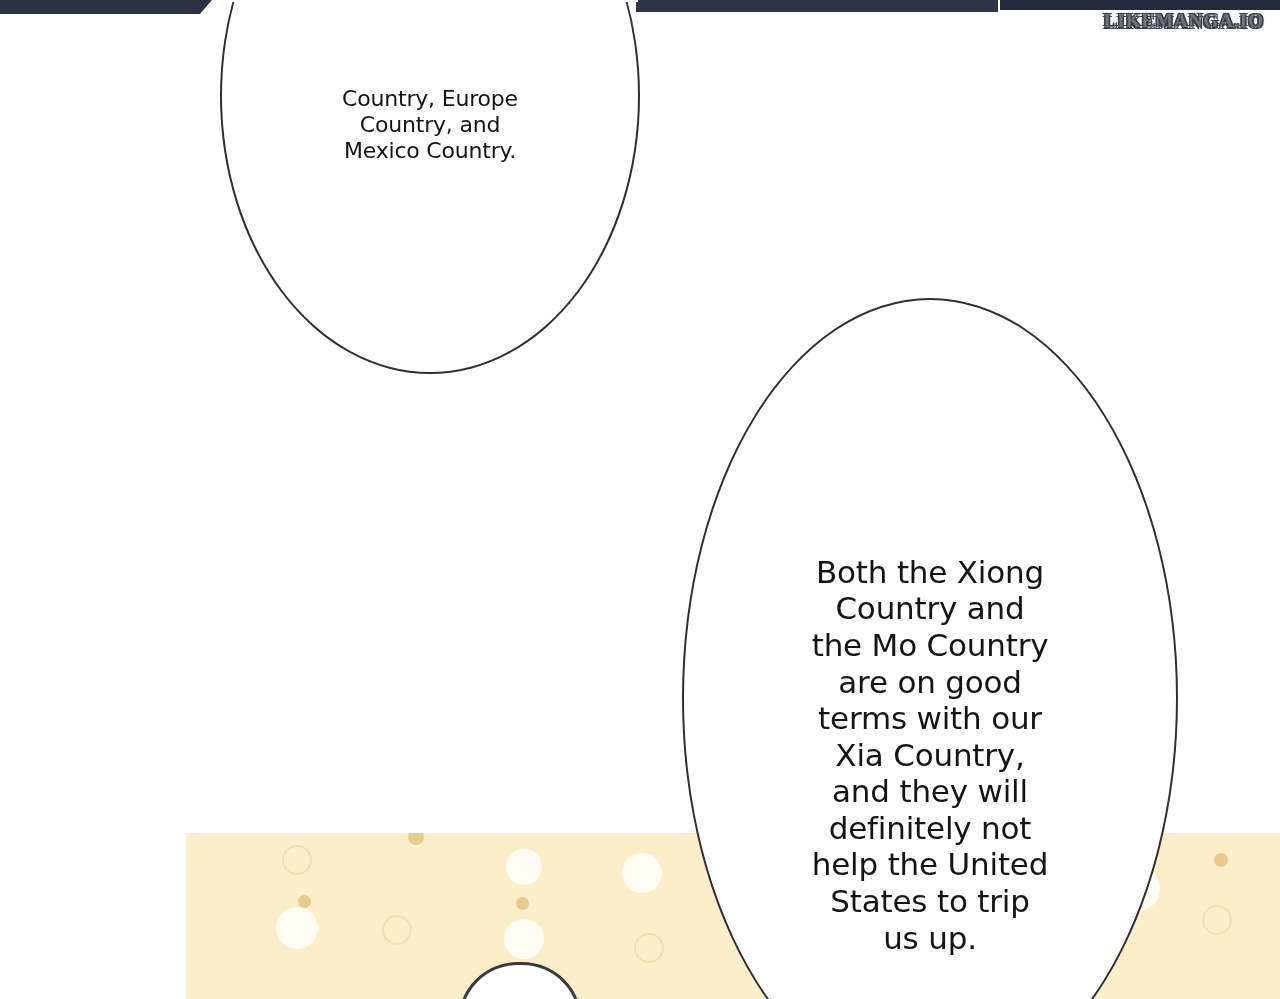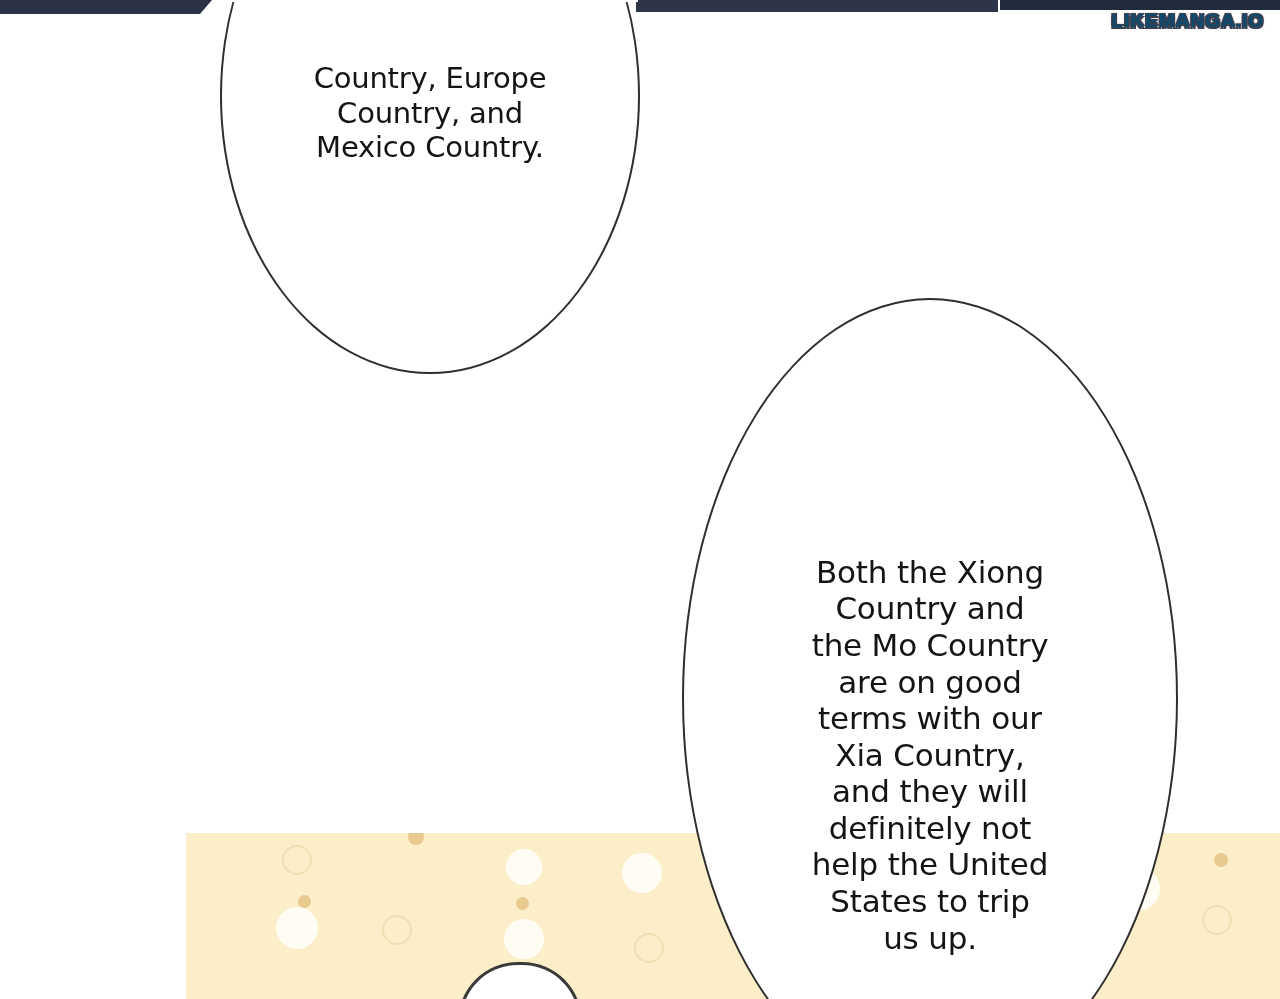"LIKEMANGA.IO" .watermark { color: #0c4a6e -> #737373; font-family: Liberation Sans, sans-serif -> Liberation Serif, serif }
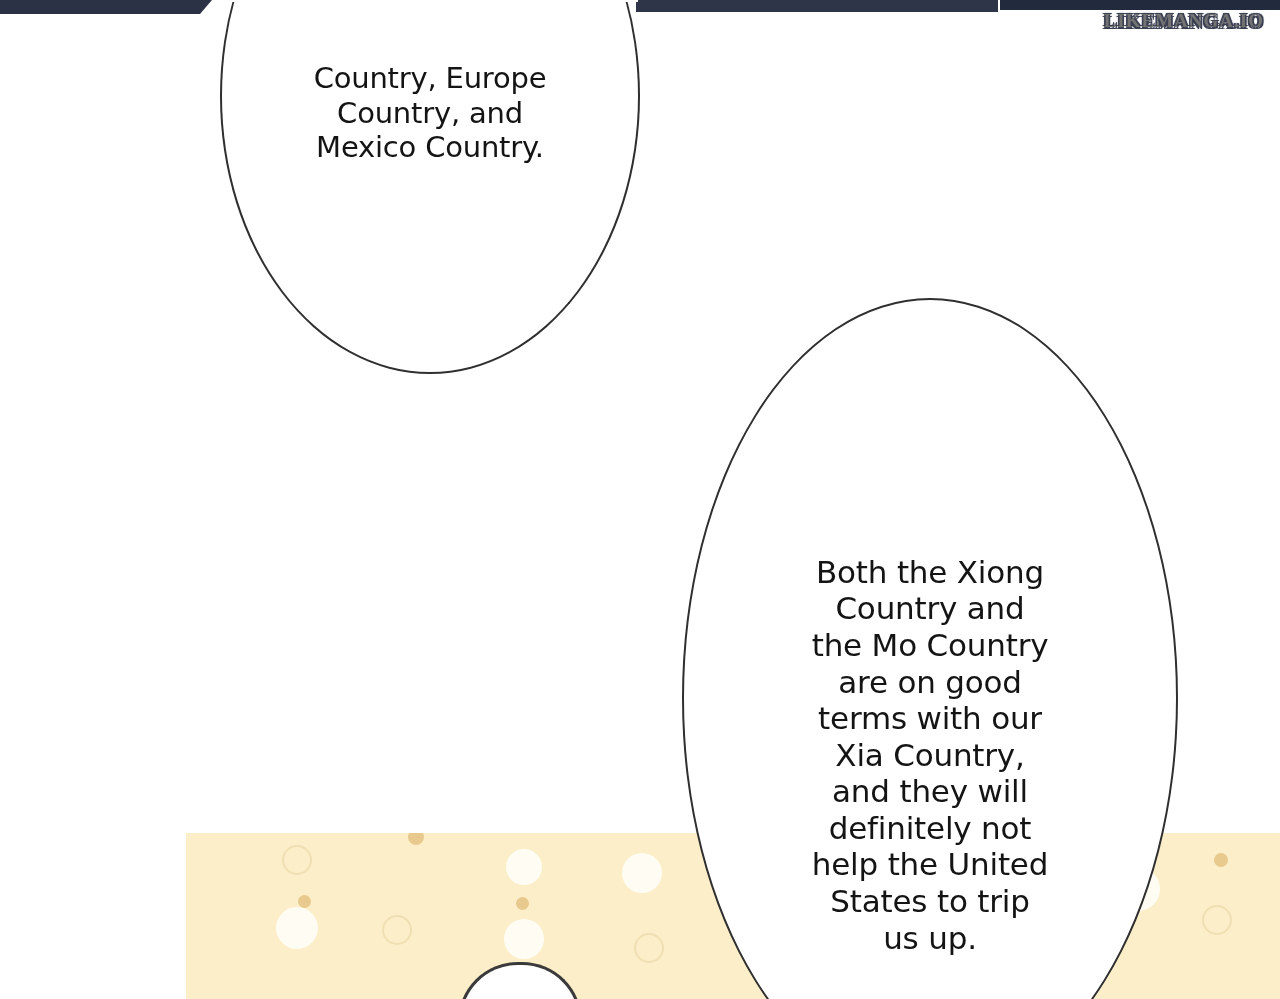"Country, Europe" #bubble-top .bubble-text { font-size: 29px -> 22px }
